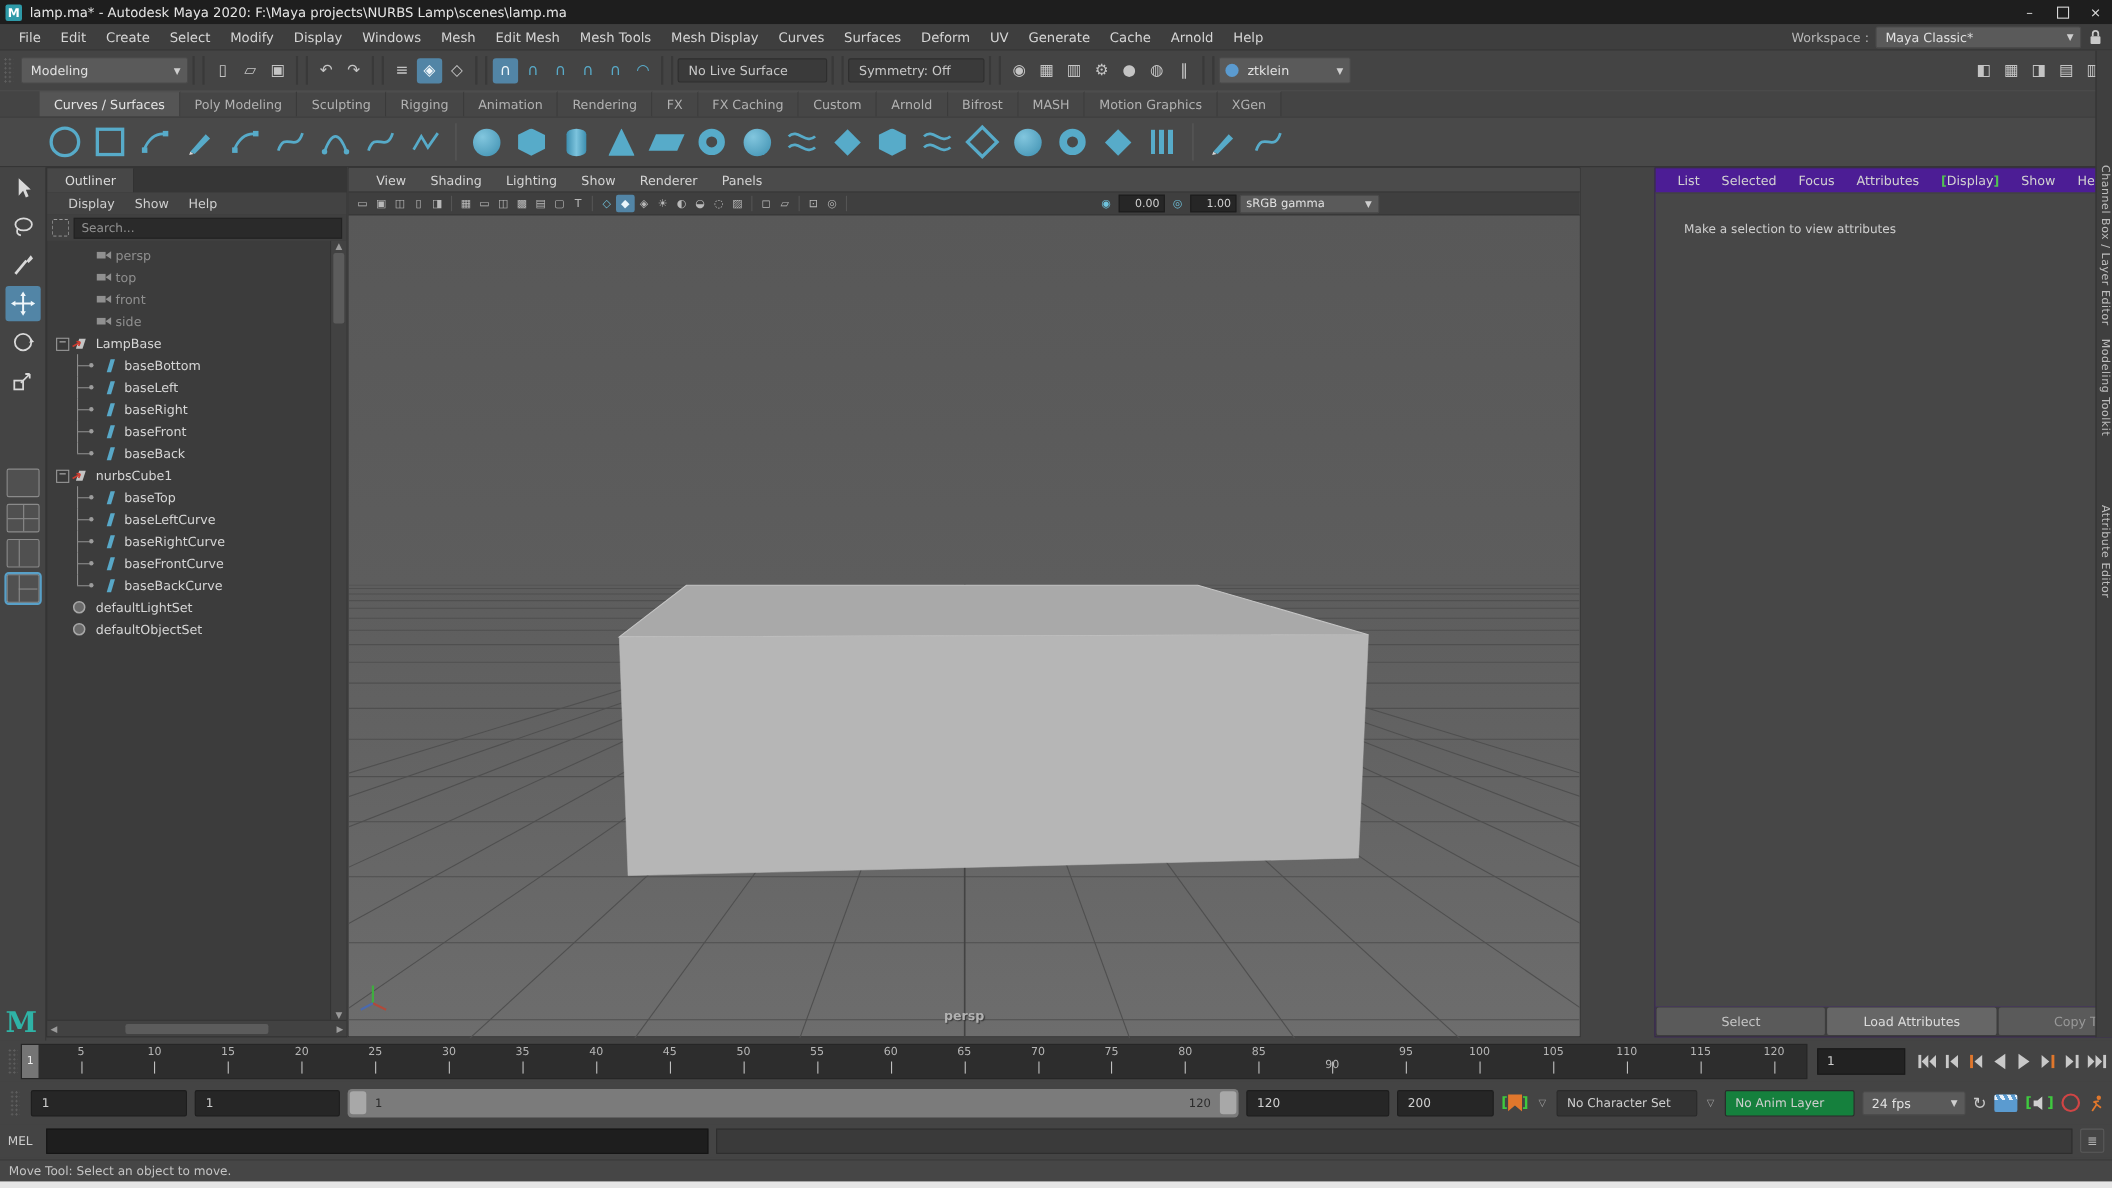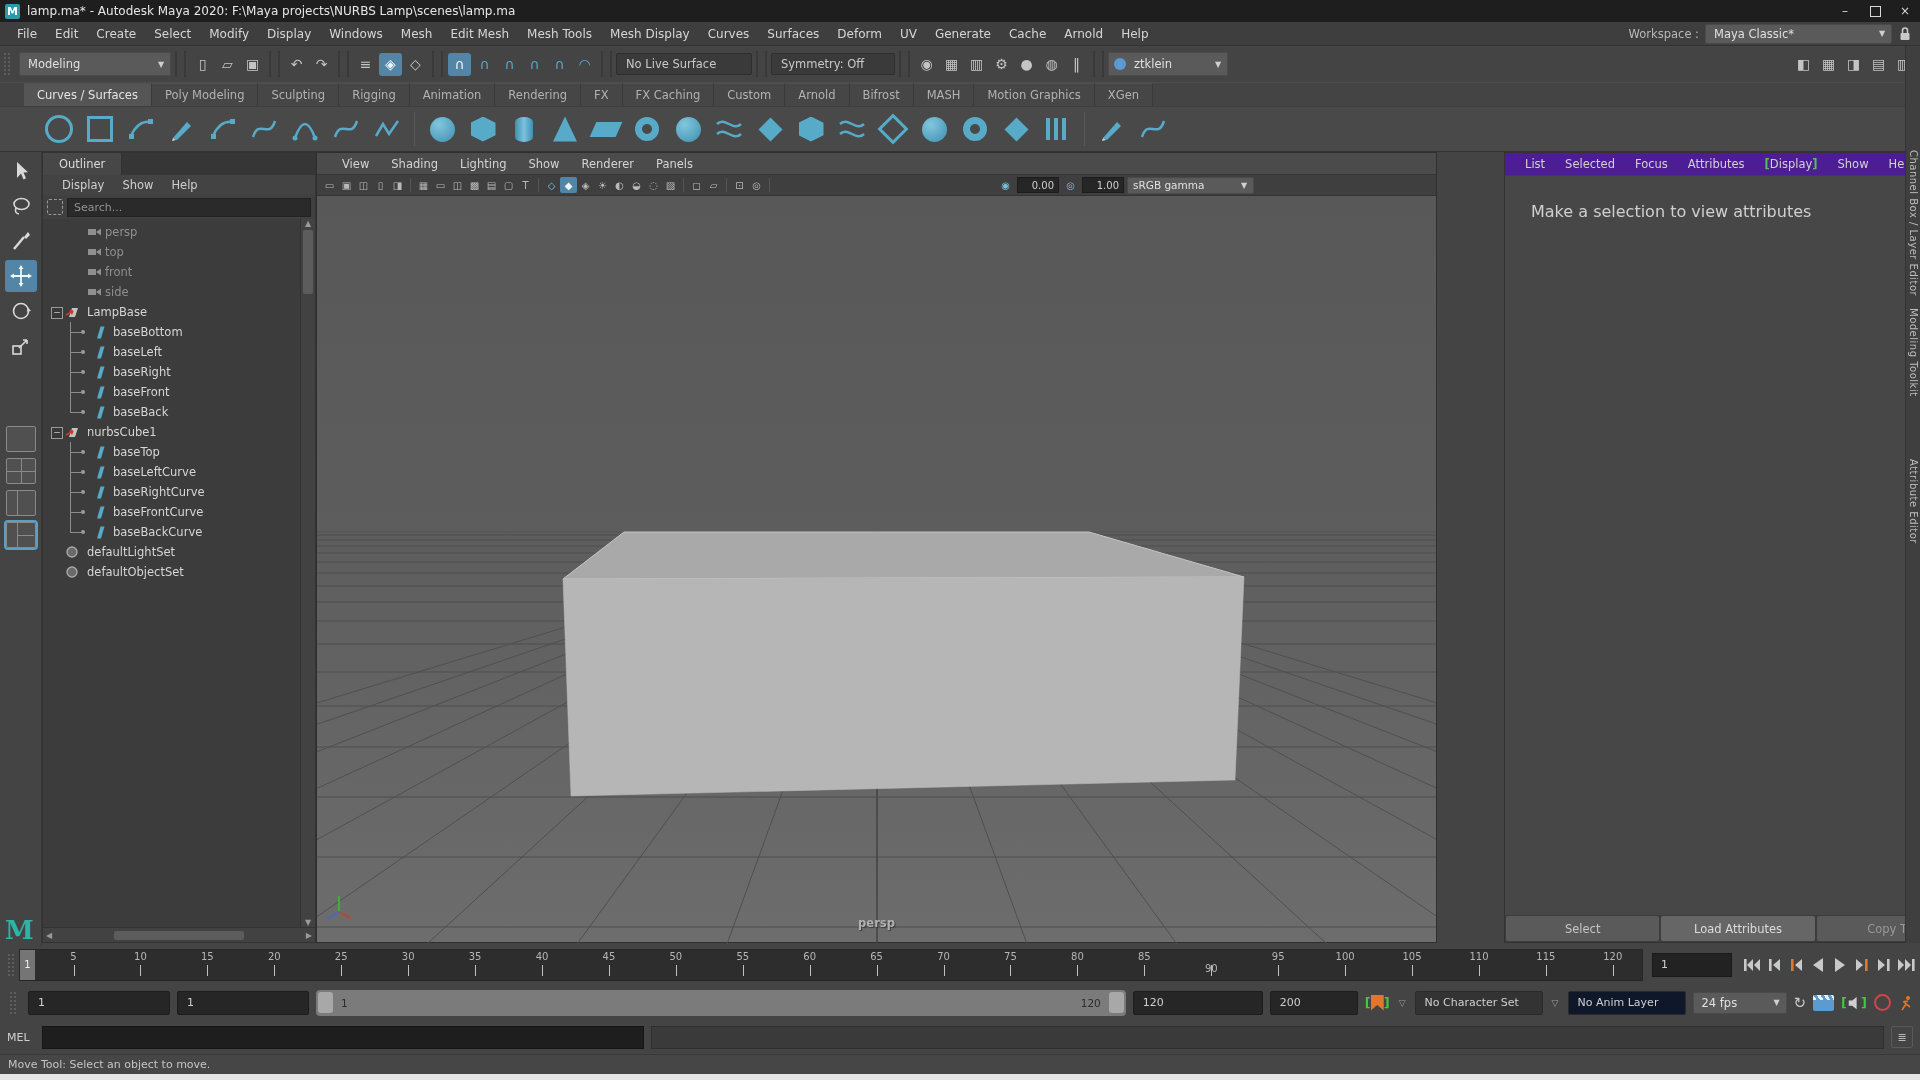"Curves / Surfaces" #shelftabs { padding-left: 24px -> 36px }
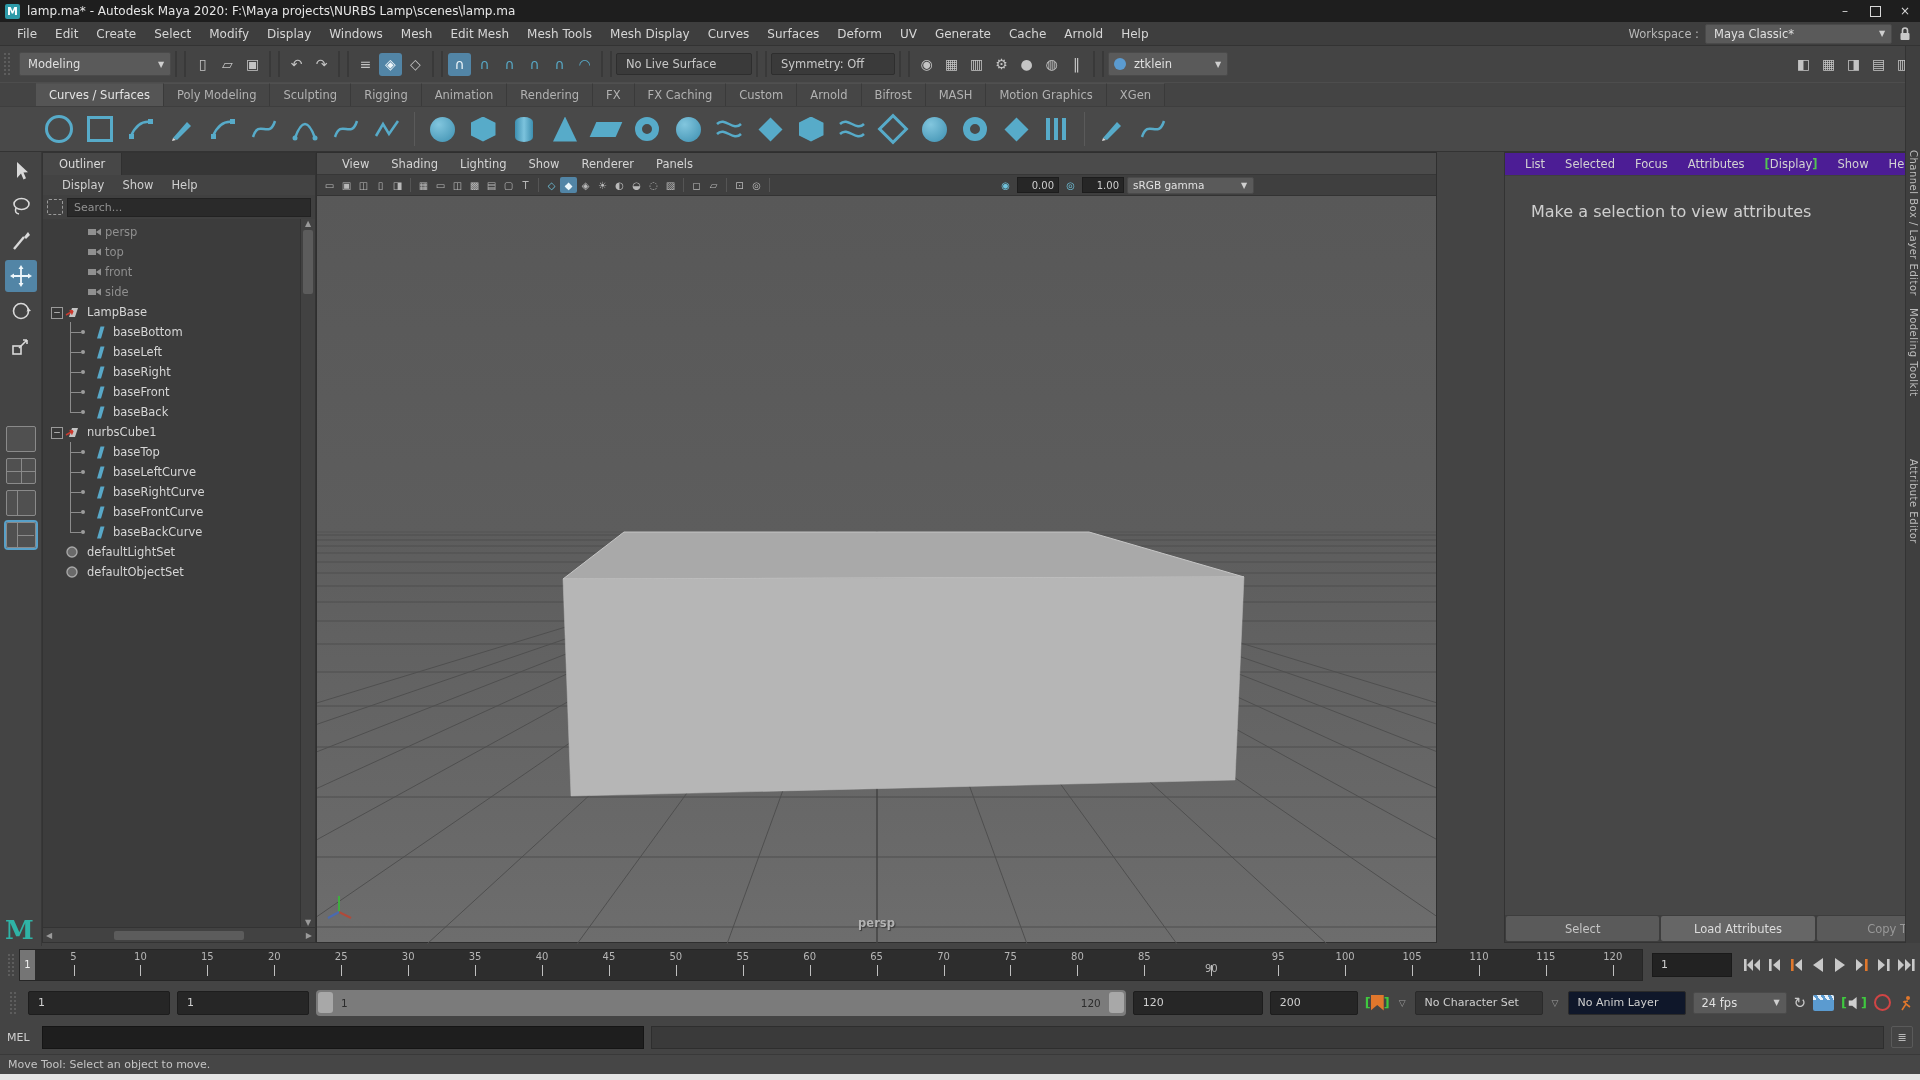"Make a selection to view" #ae-message { font-size: 16px -> 11px }
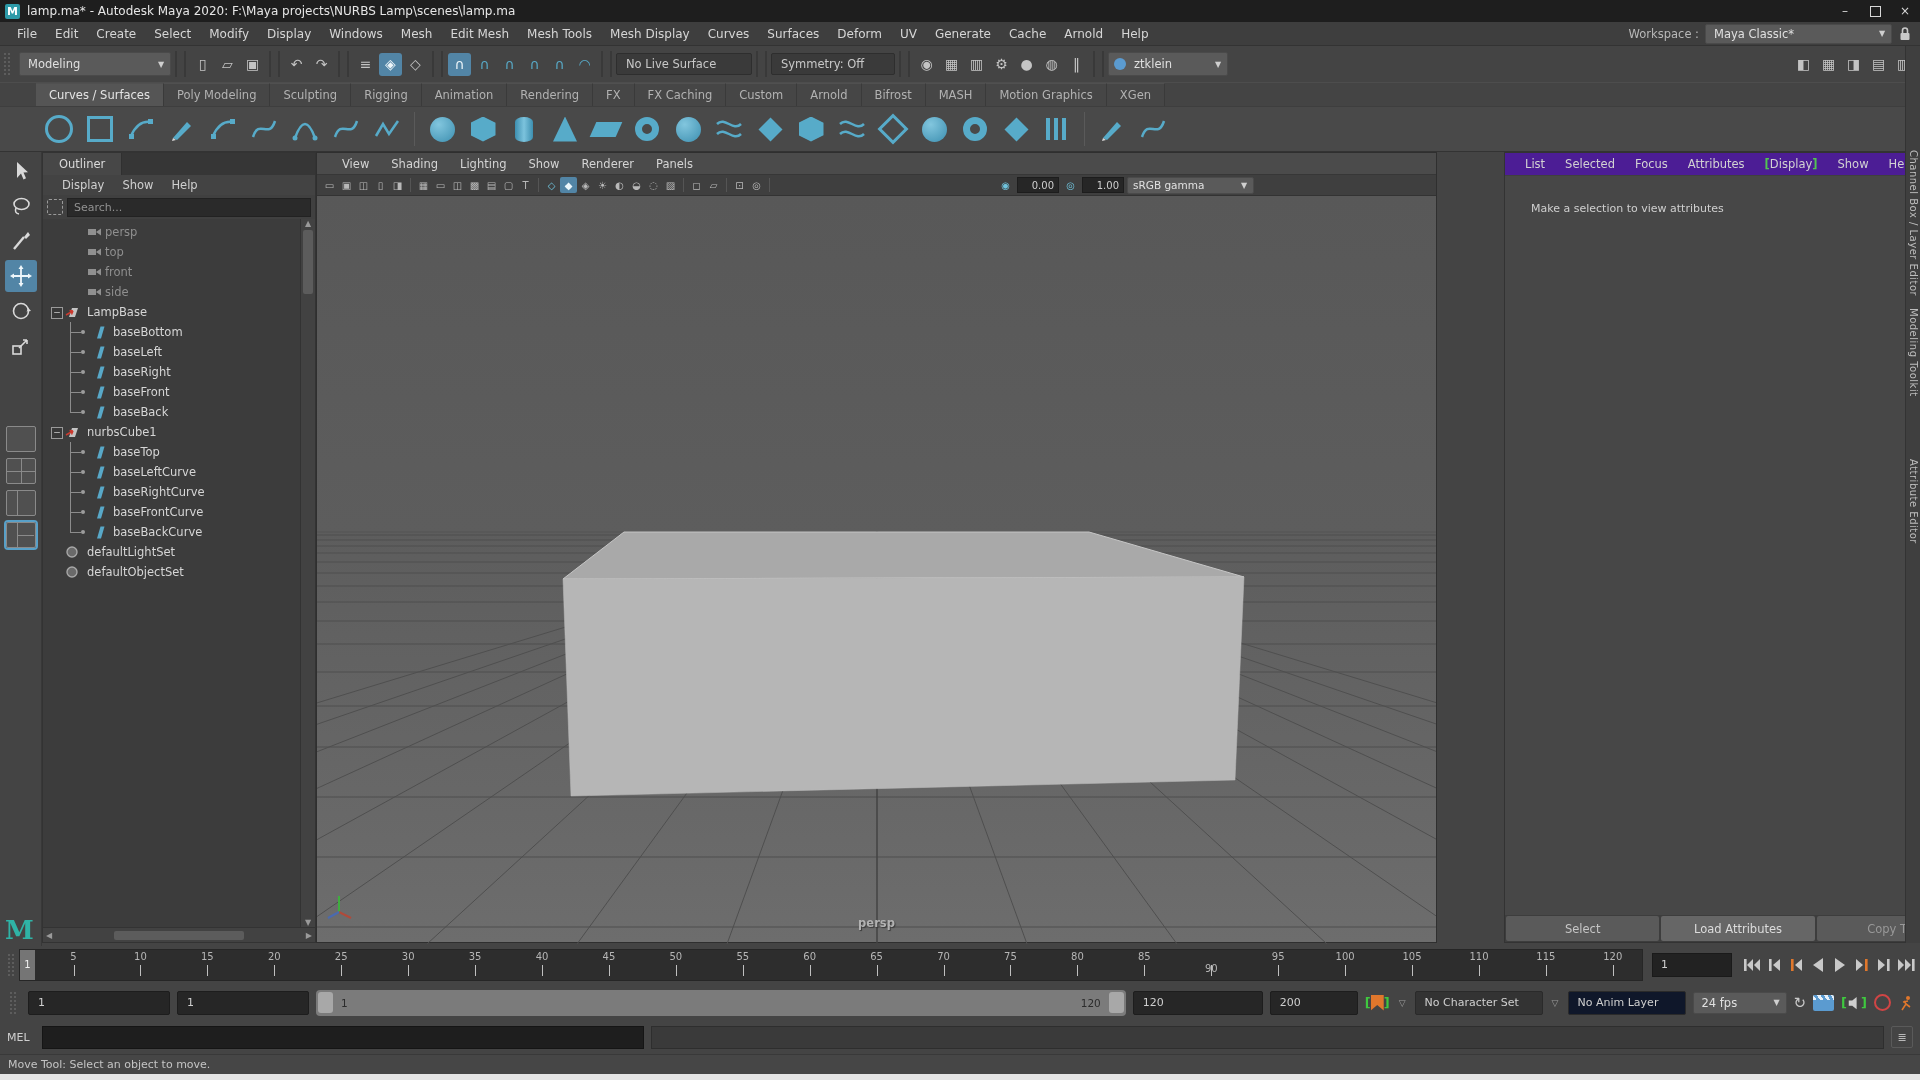"No Anim Layer" div.rs-field { background: #0f172a -> #15803d }
